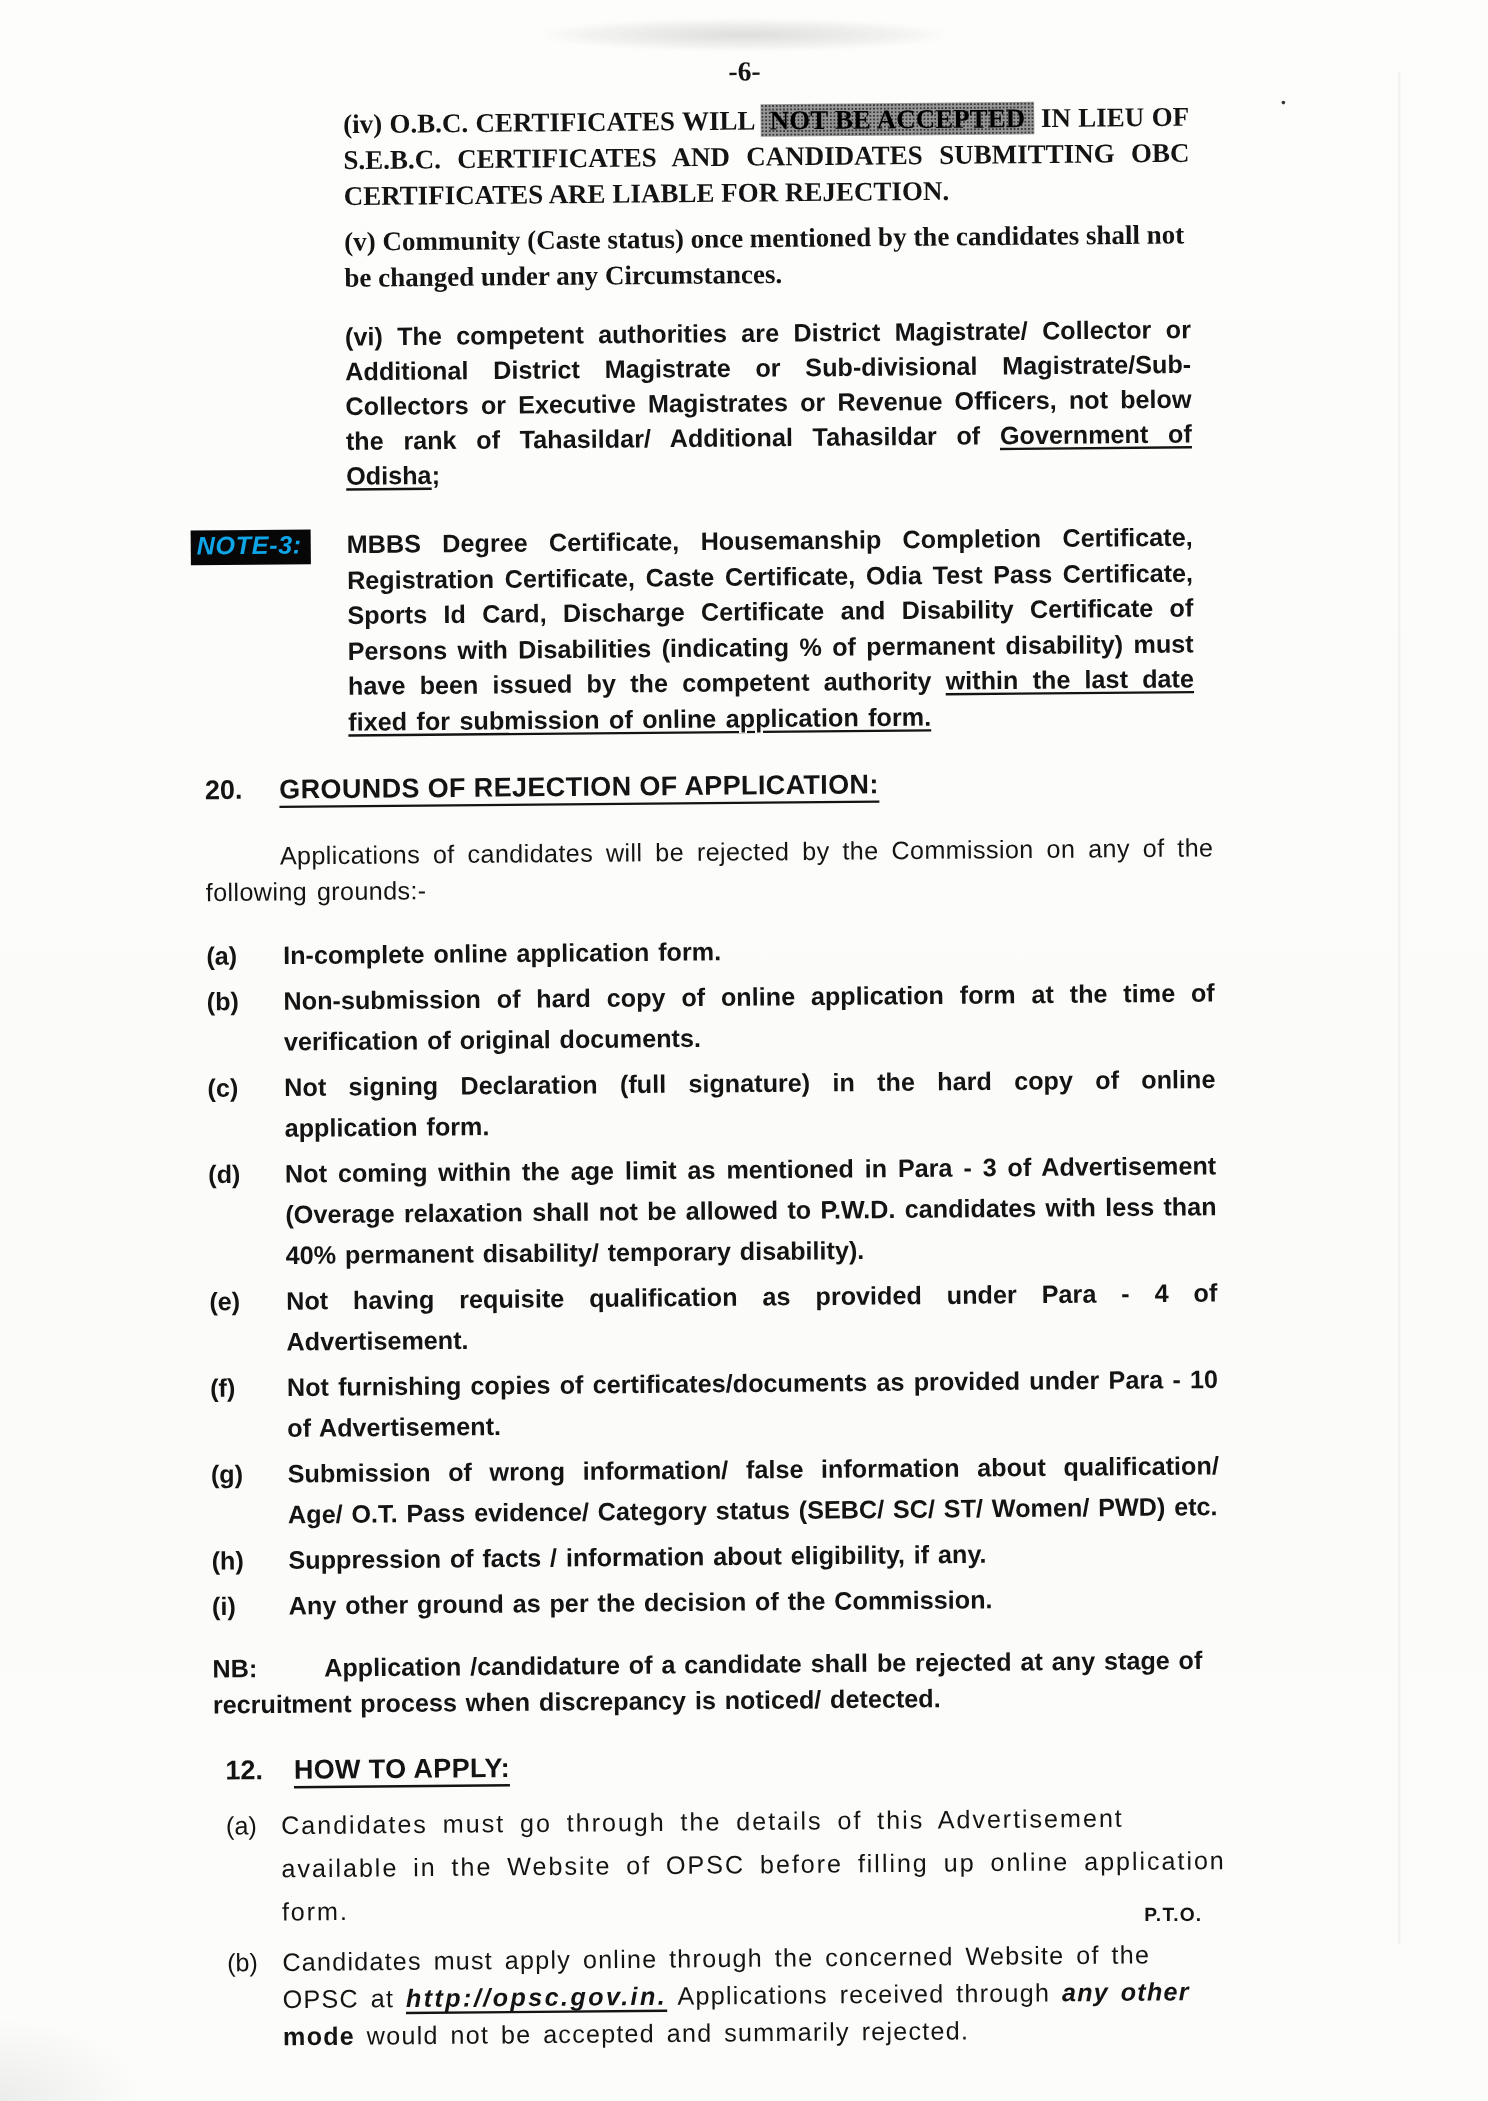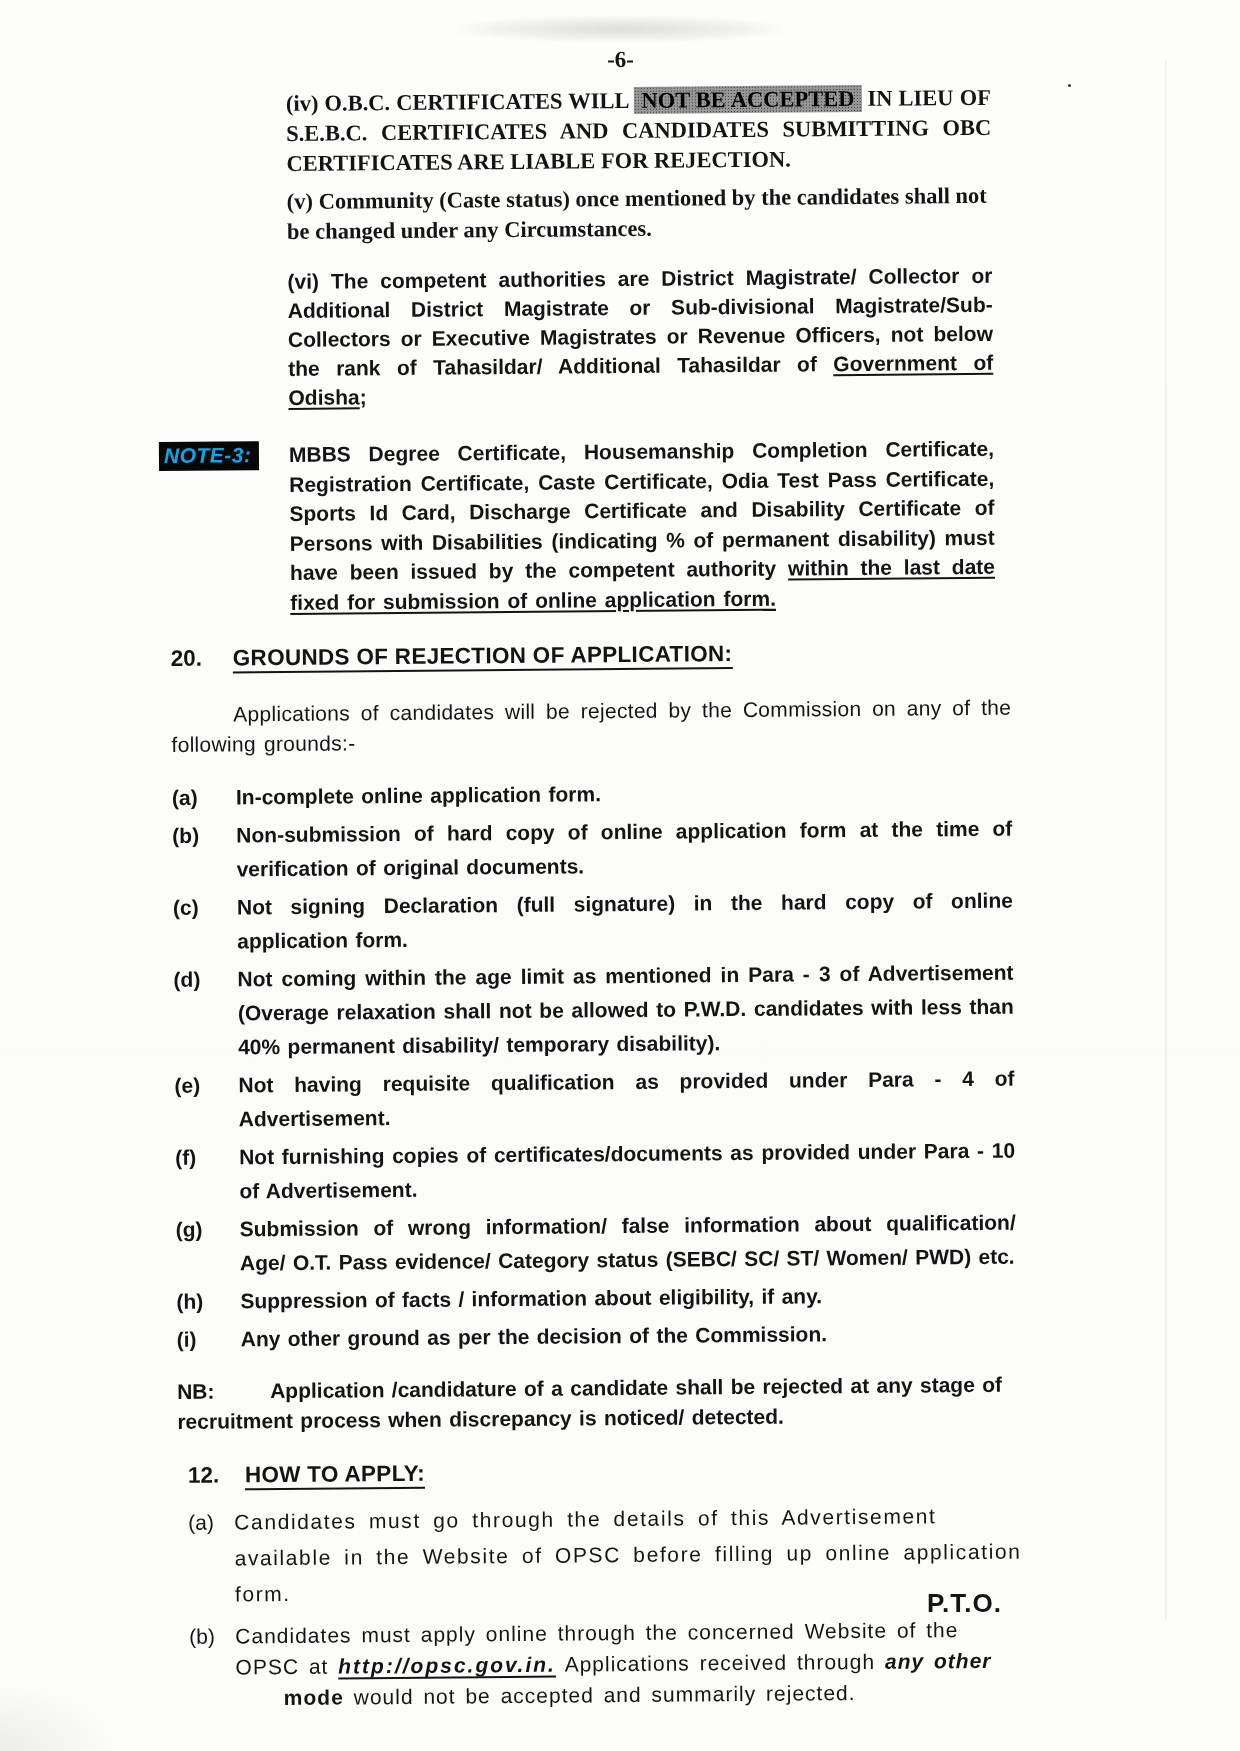"P.T.O." .pto { font-size: 26px -> 16px }
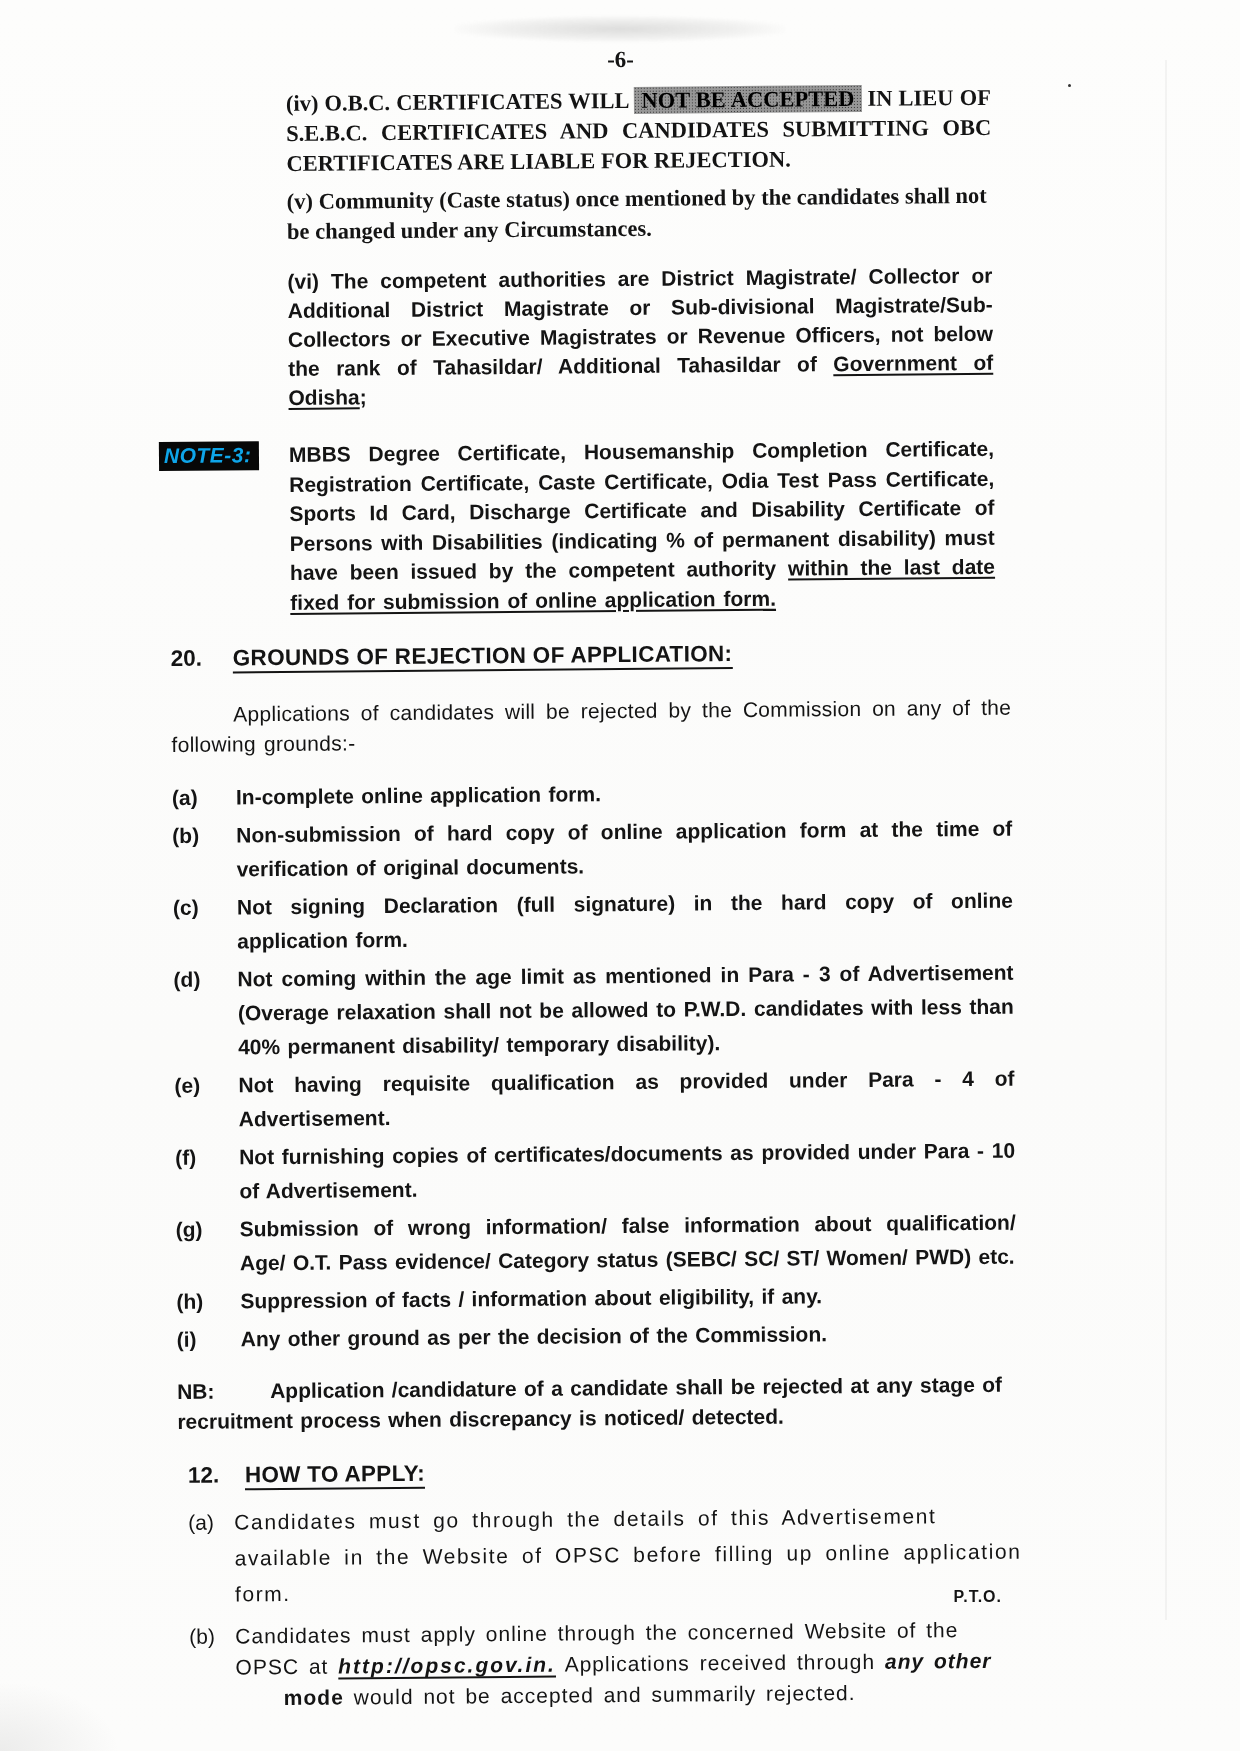"mode" .em-b { margin-left: 48px -> none }
